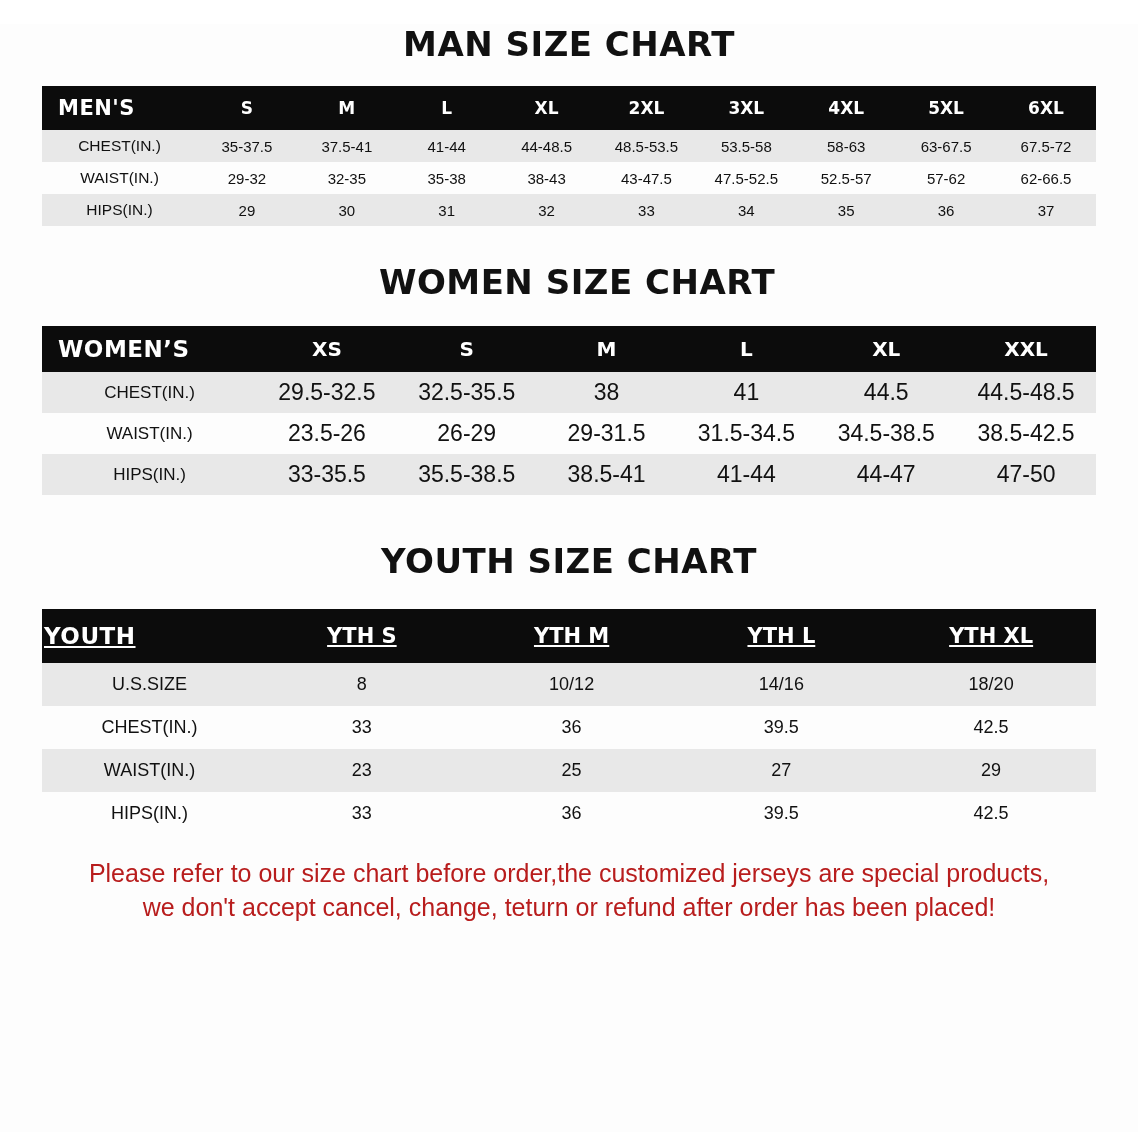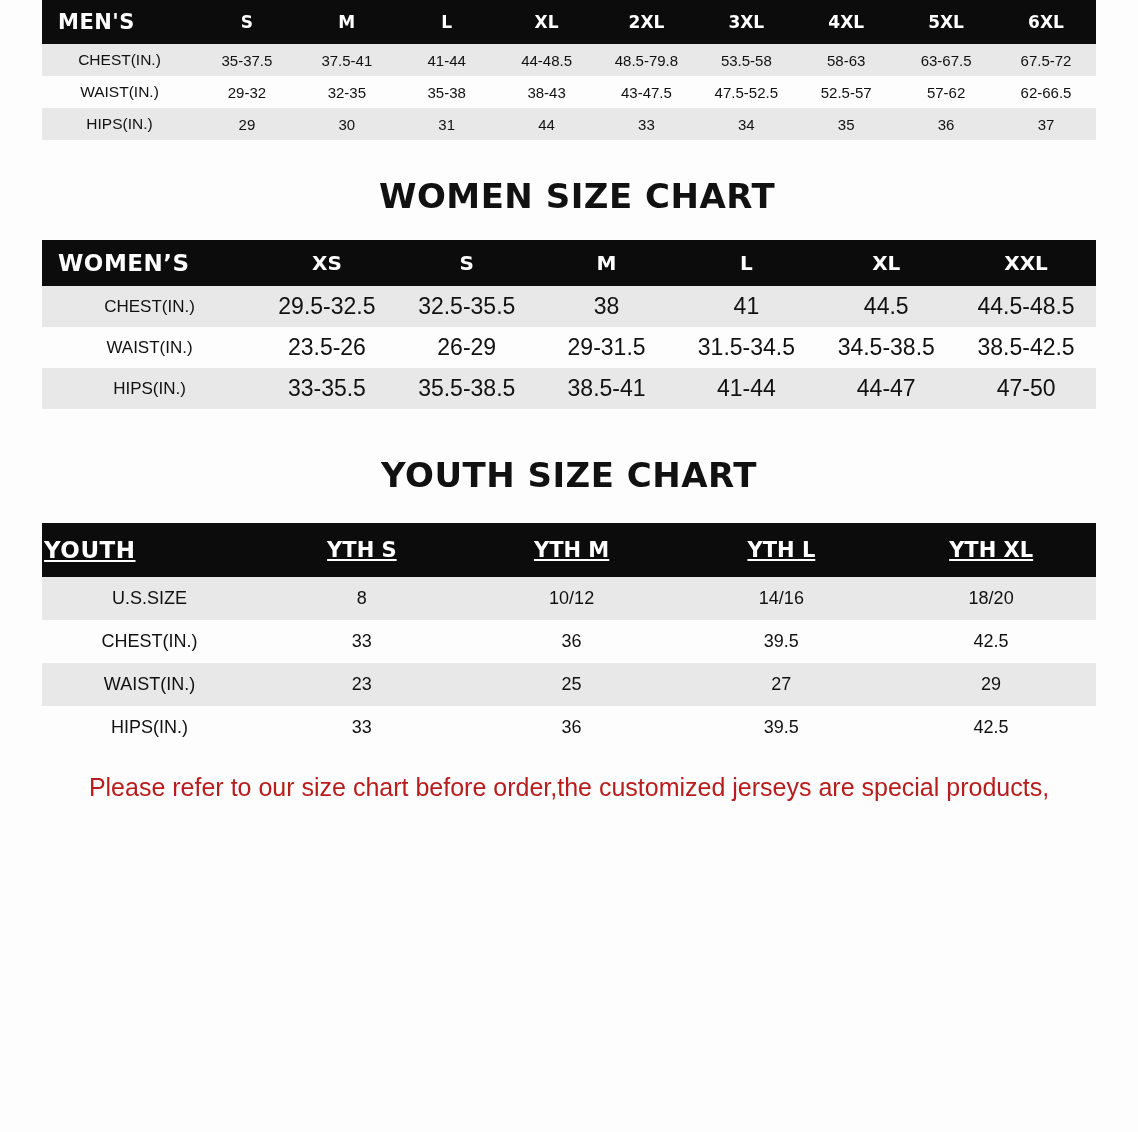"MAN SIZE CHART" div.section-heading { html: none -> <div>MAN SIZE CHART</div> }
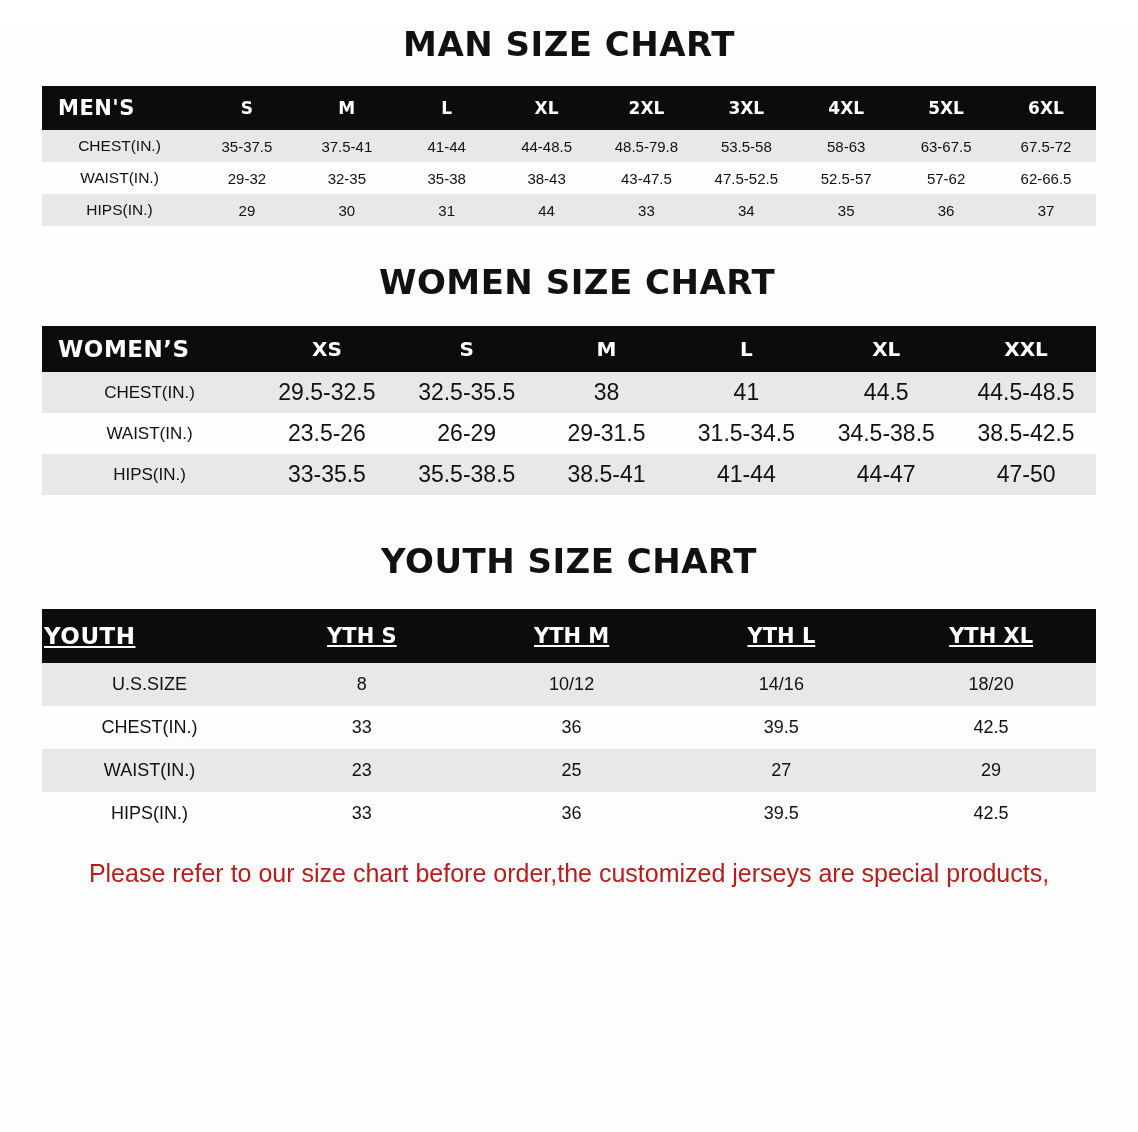"48.5-79.8" td { text: 48.5-79.8 -> 48.5-53.5 }
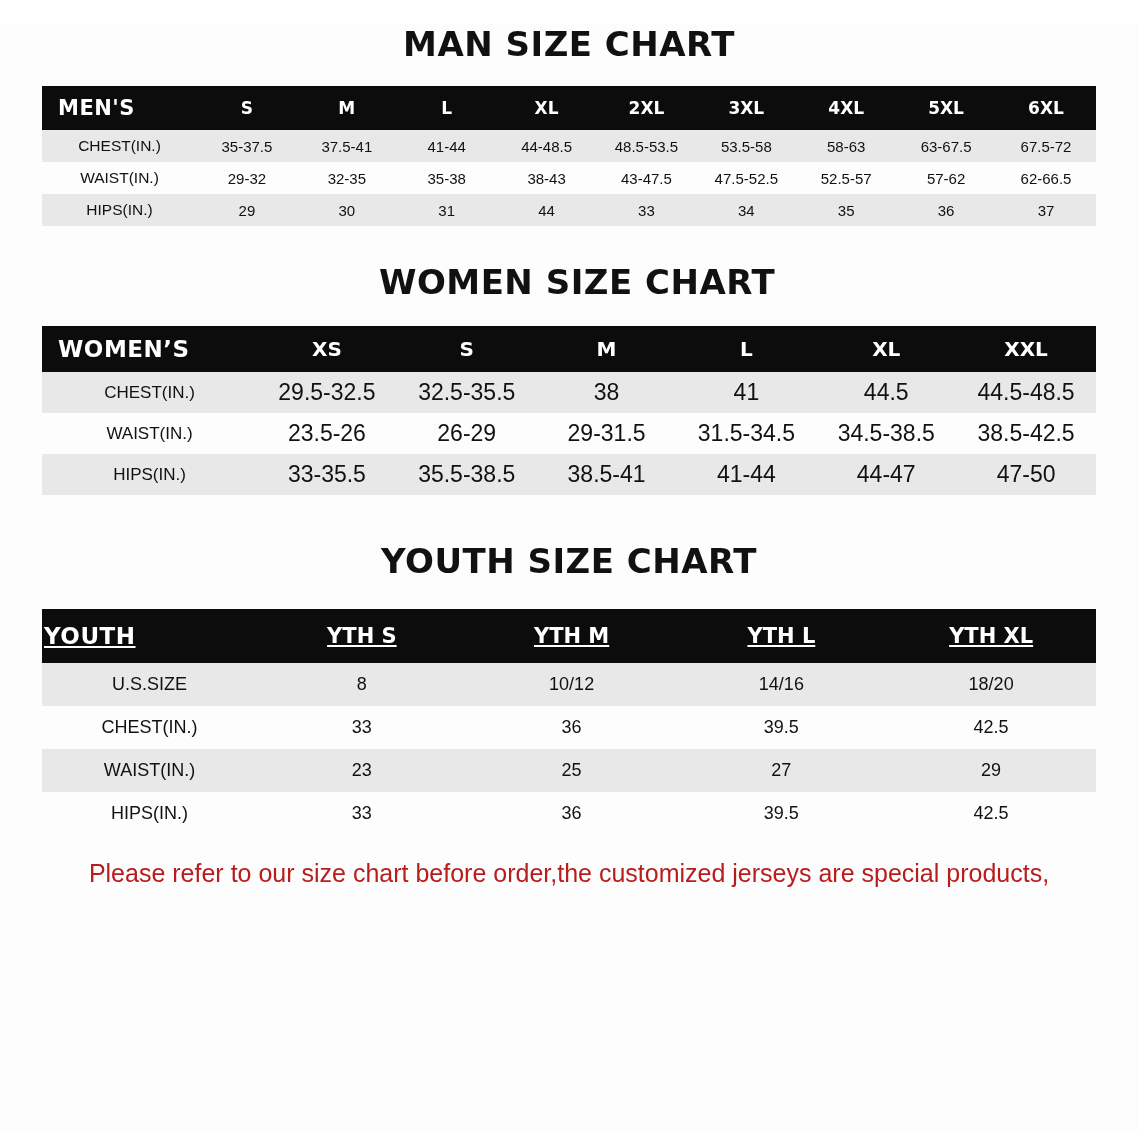"44" td { text: 44 -> 32 }
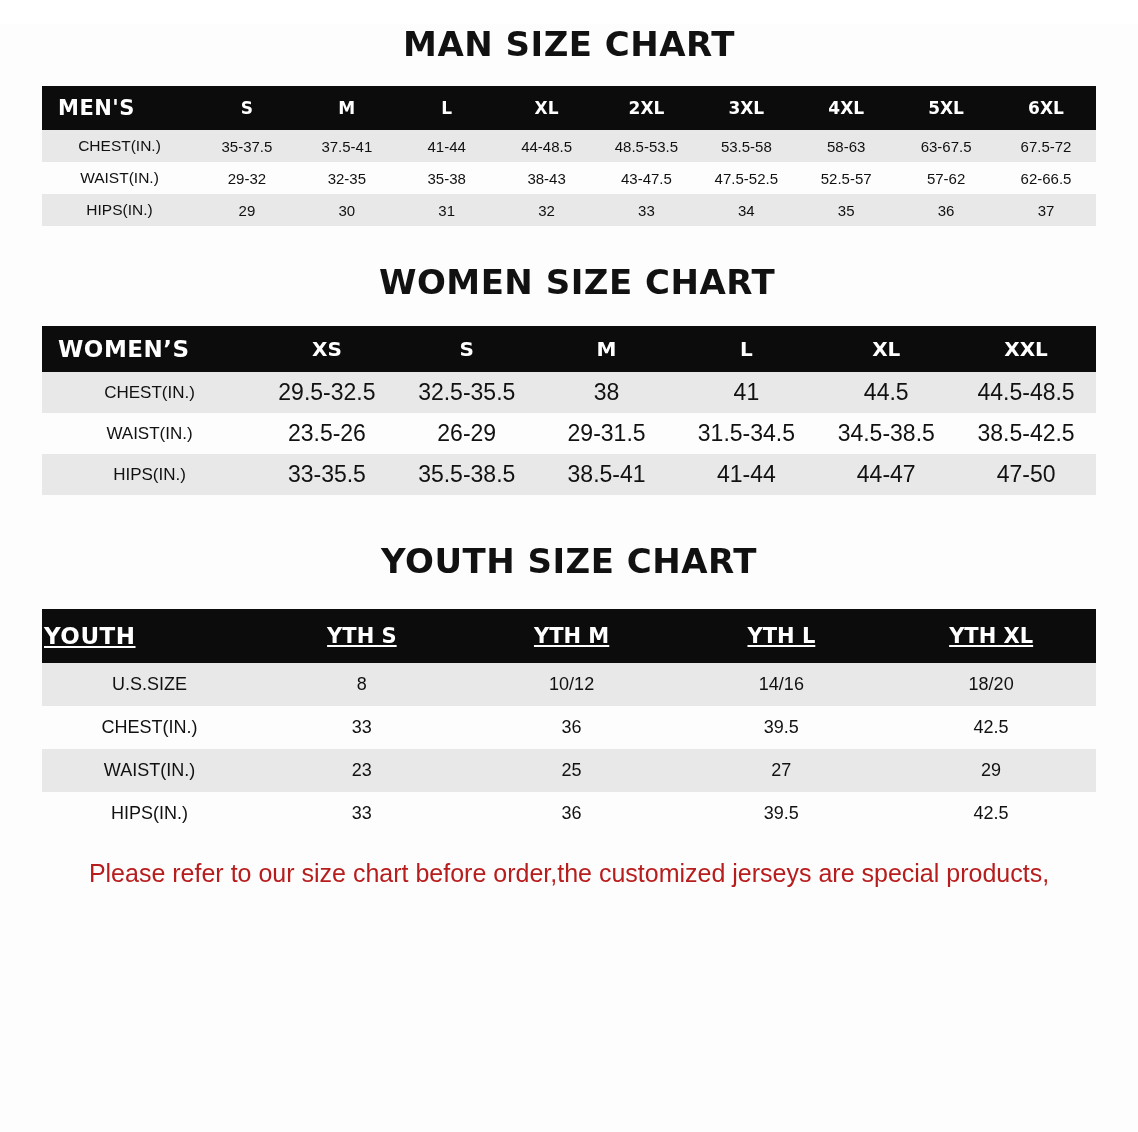"we don't accept cancel, change," span { html: none -> <span>we don't accept cancel, change, teturn or refund after order has been placed!</span> }
